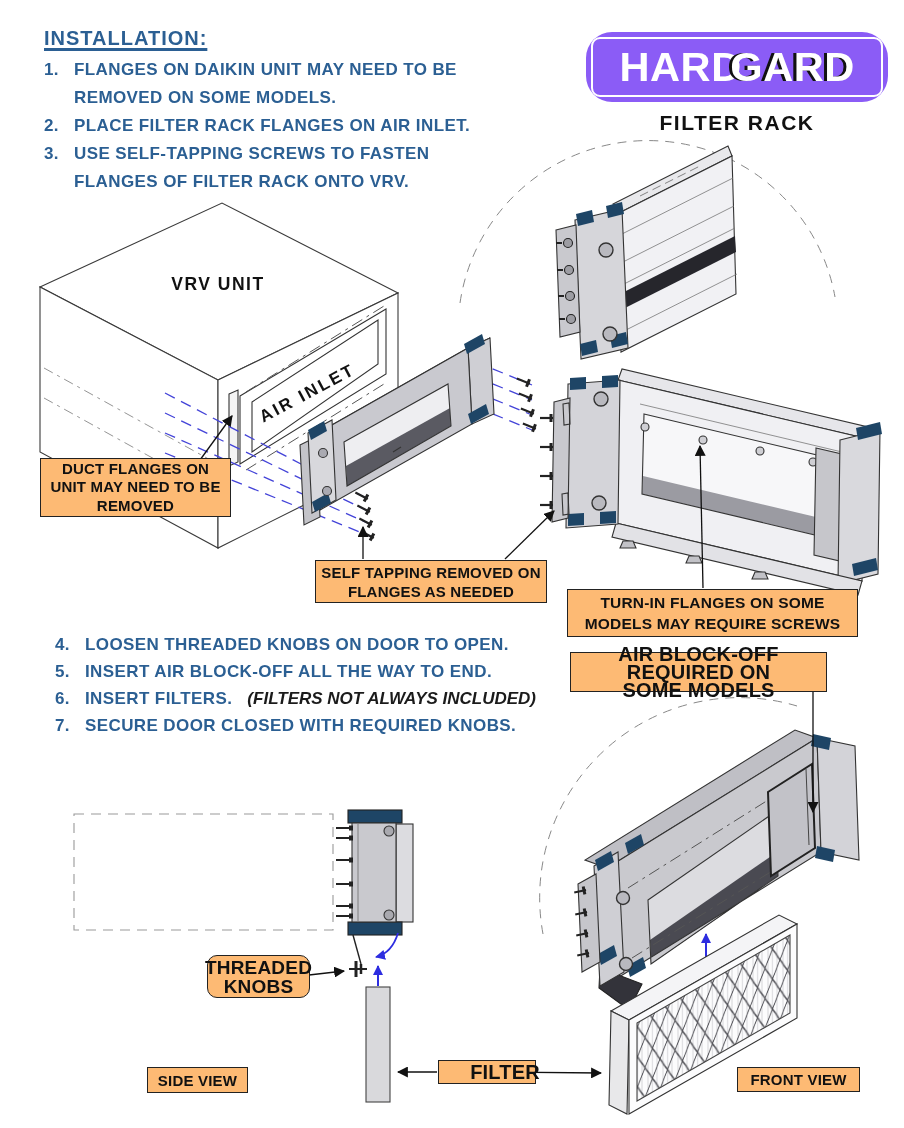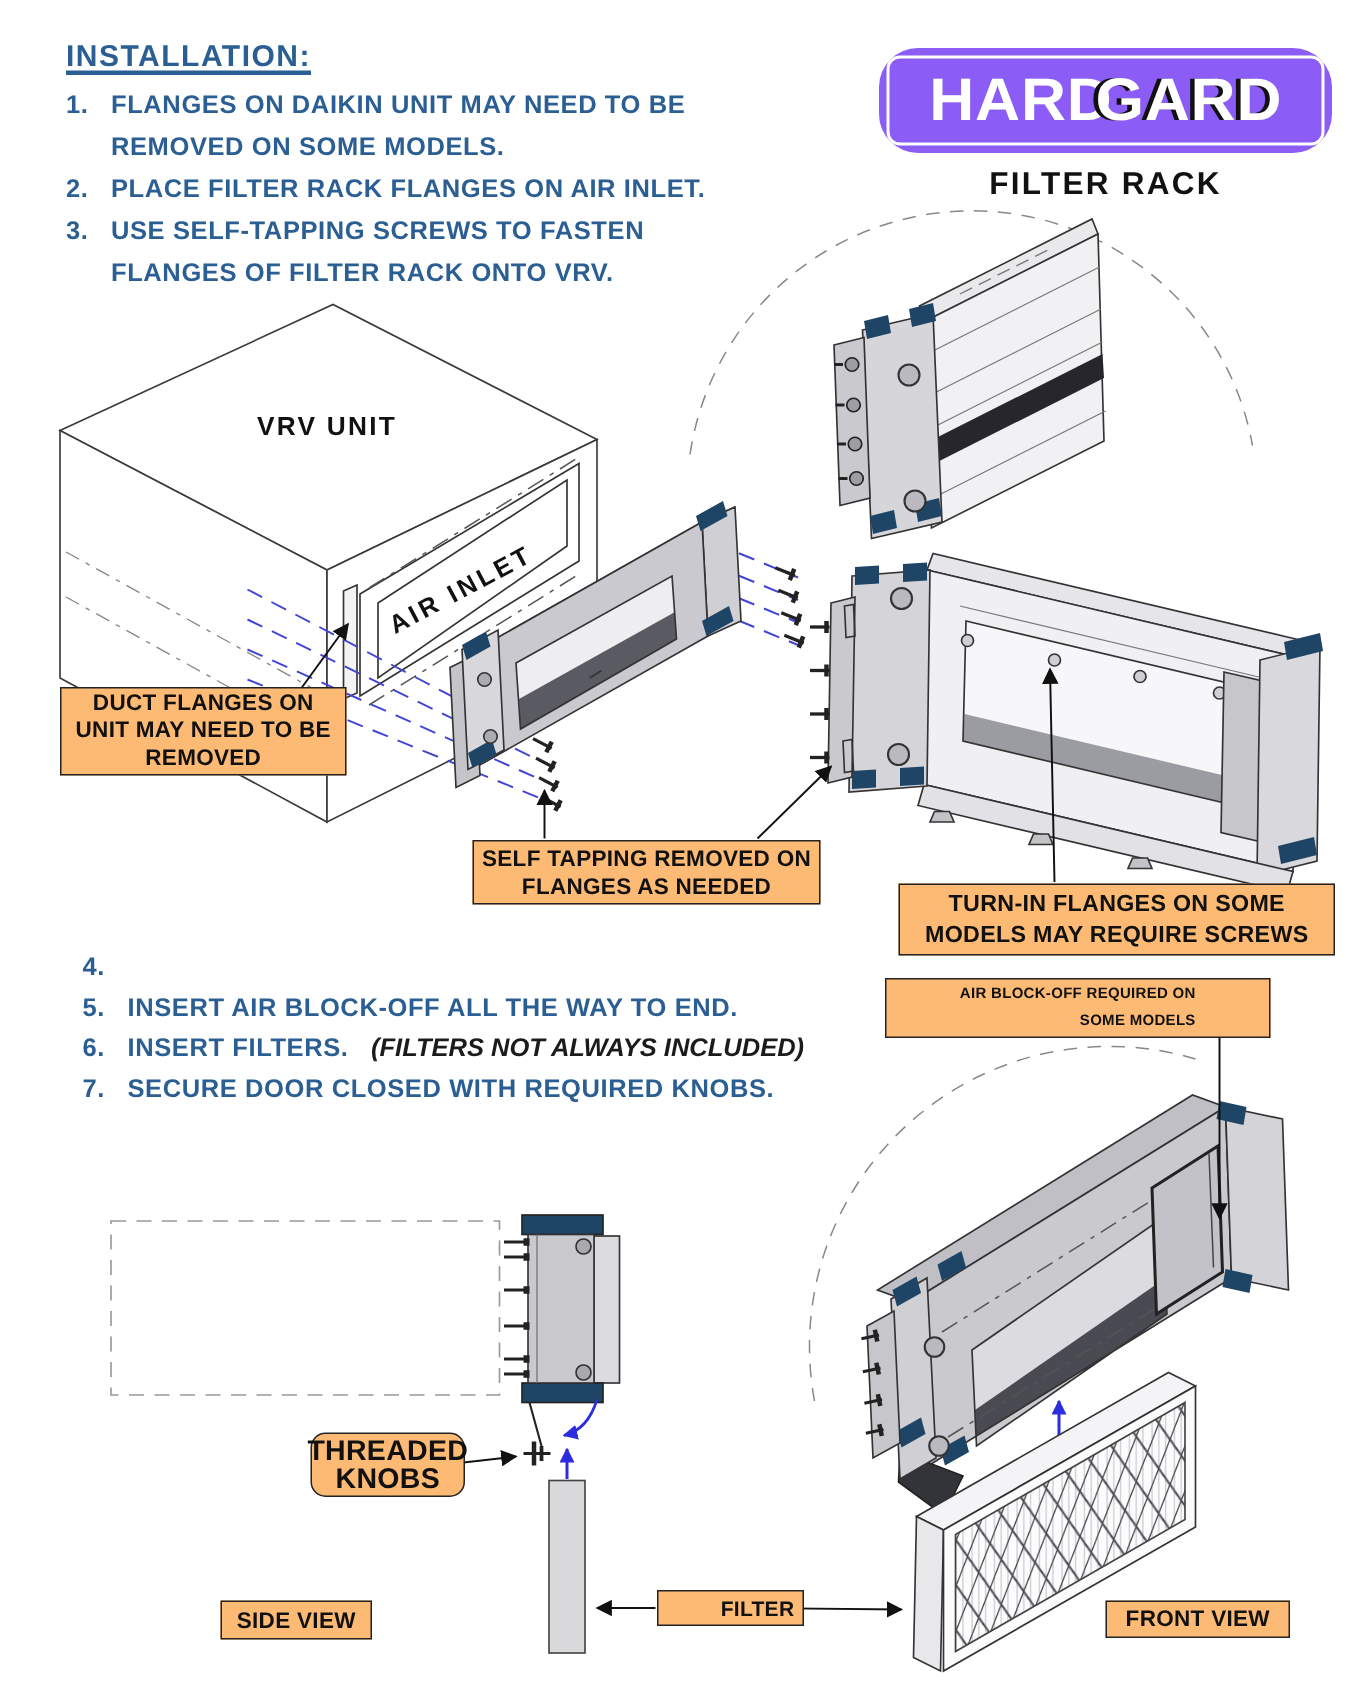"TURN-IN FLANGES ON SOME" .co-turnin { left: 599px -> 567px }
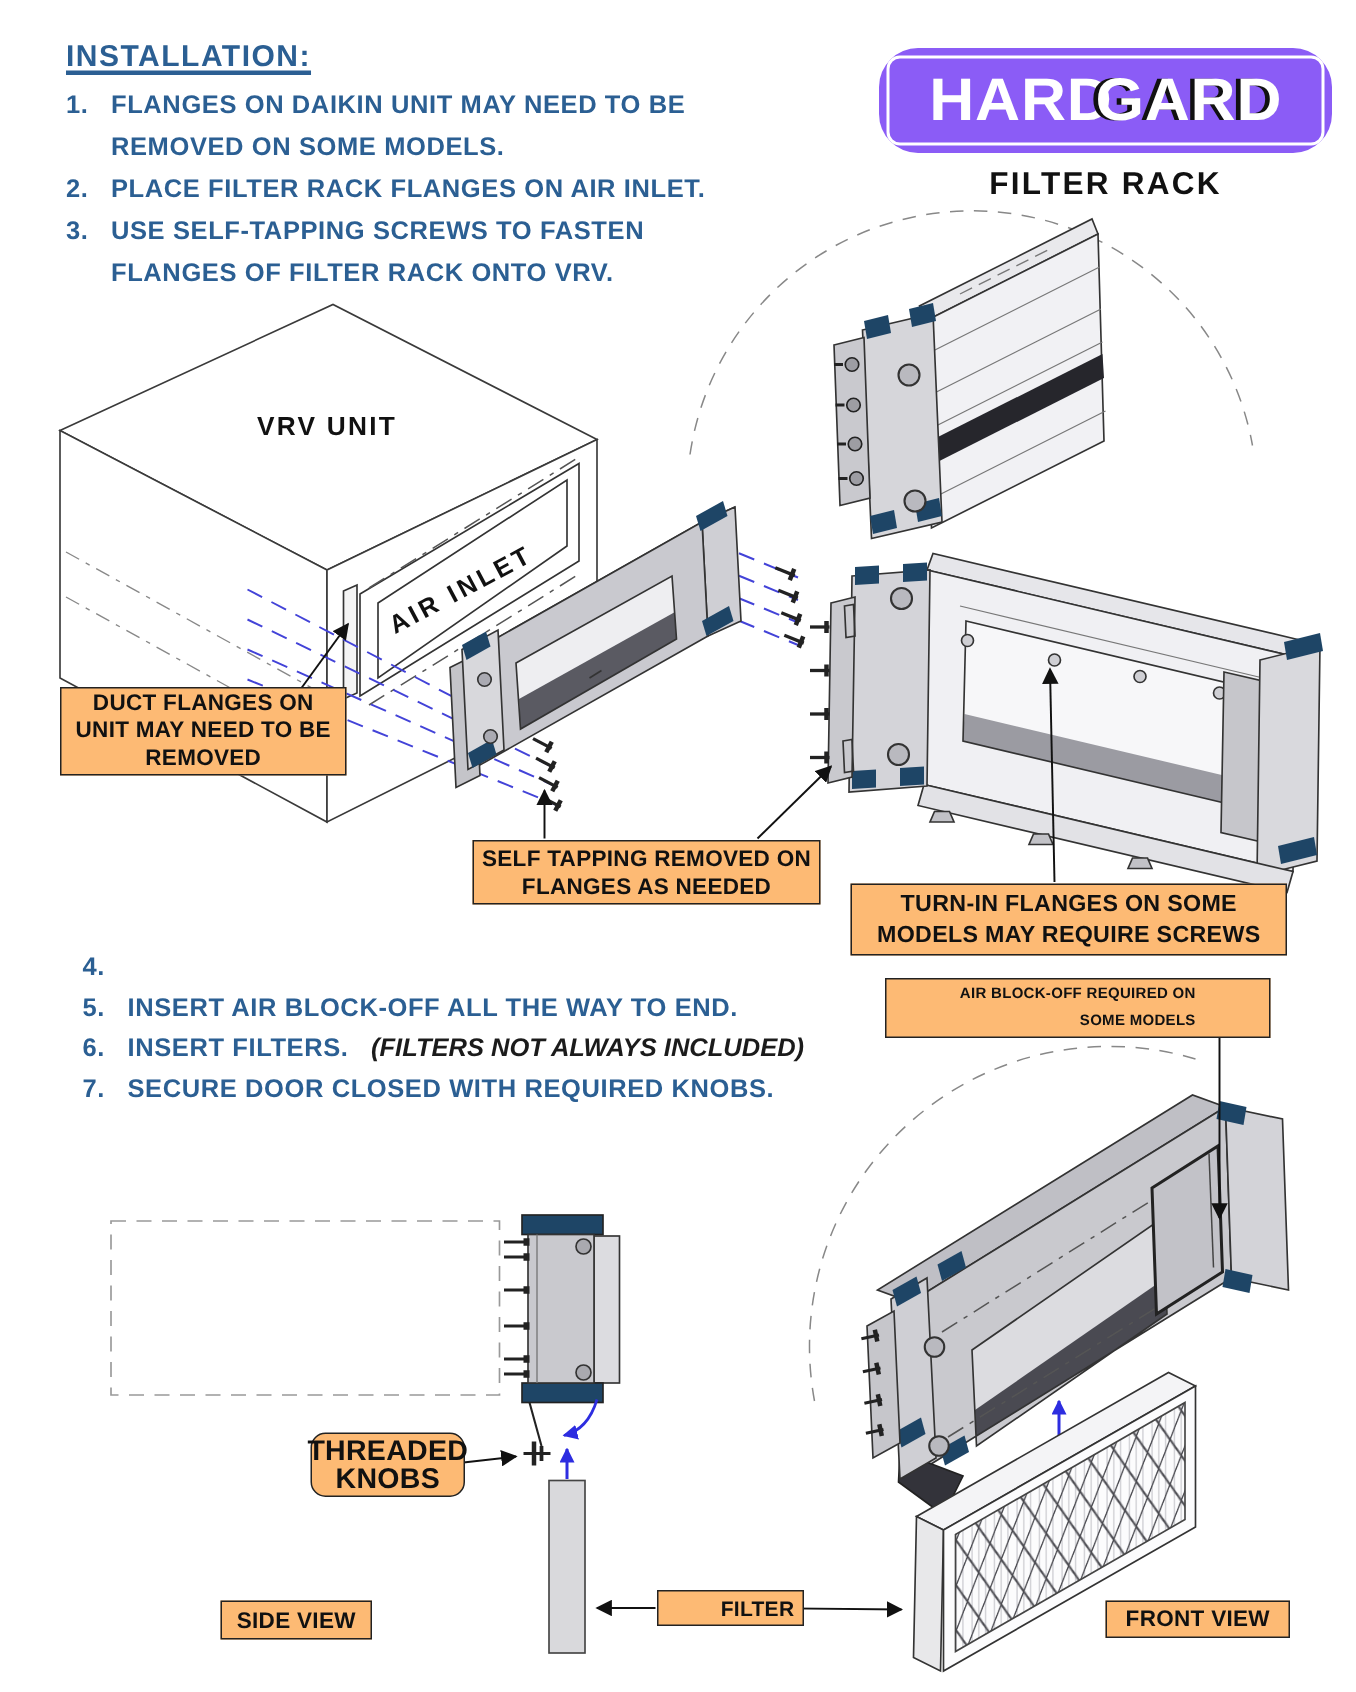"LOOSEN THREADED KNOBS ON DOOR" span.t { html: none -> <span>LOOSEN THREADED KNOBS ON DOOR TO OPEN.</span> }
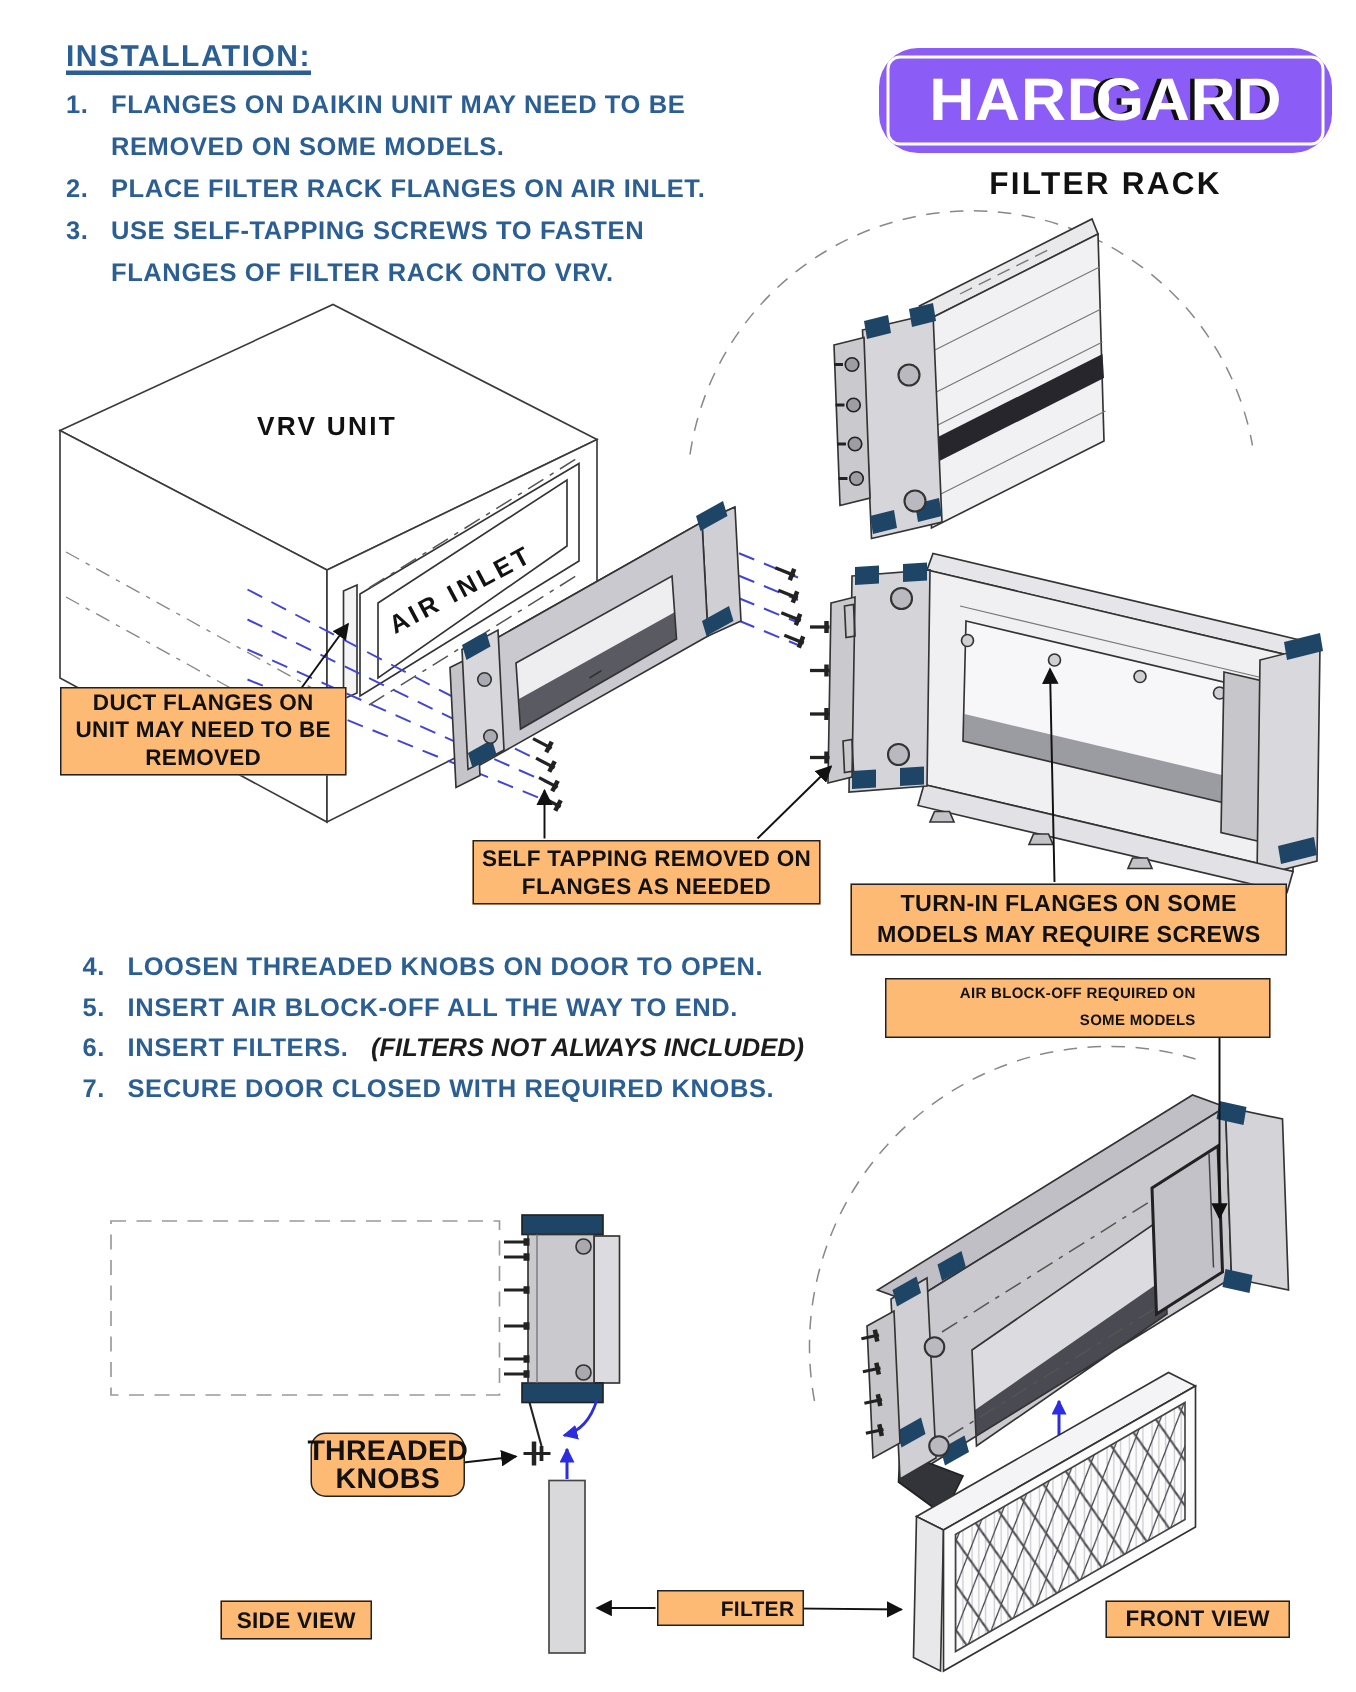"AIR BLOCK-OFF REQUIRED ON" .co-airblock { font-size: 10px -> 20px; left: 590px -> 570px; text-align: right -> none }
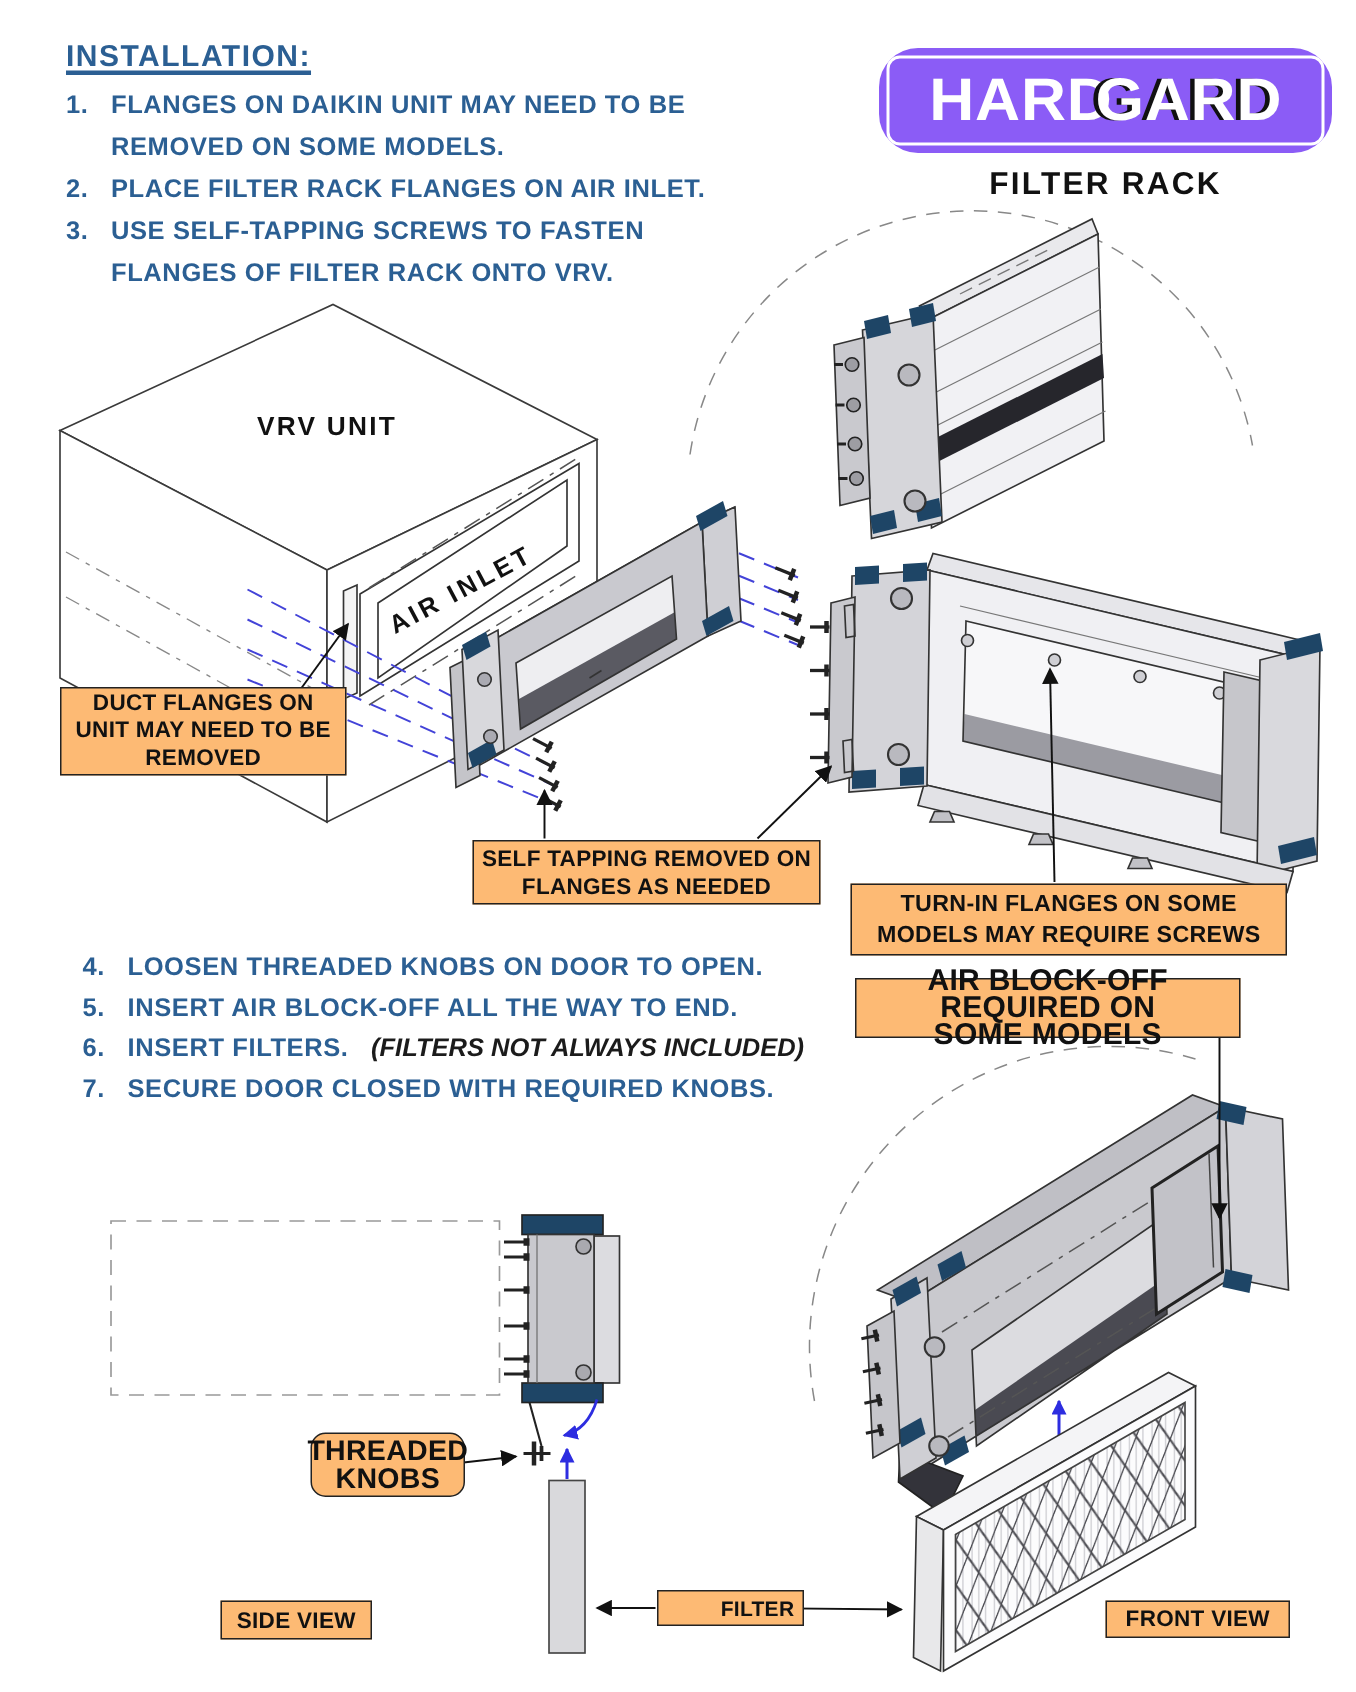"FILTER" .co-filter { font-size: 14px -> 20px }
